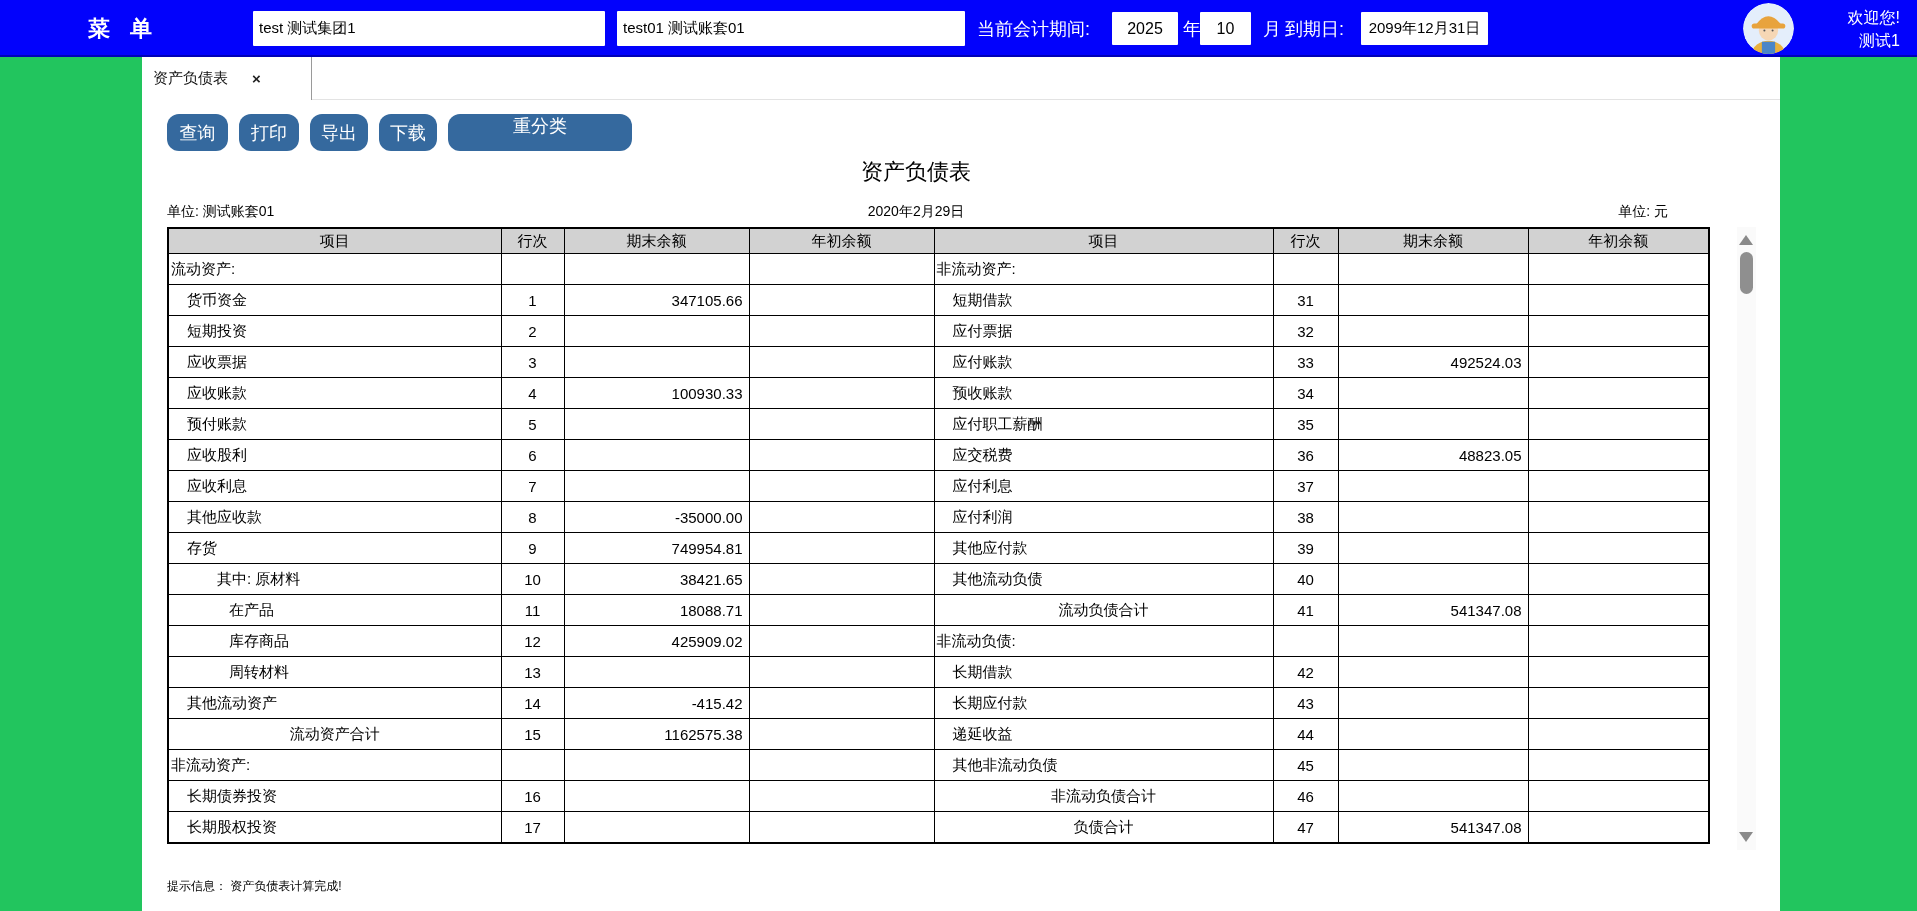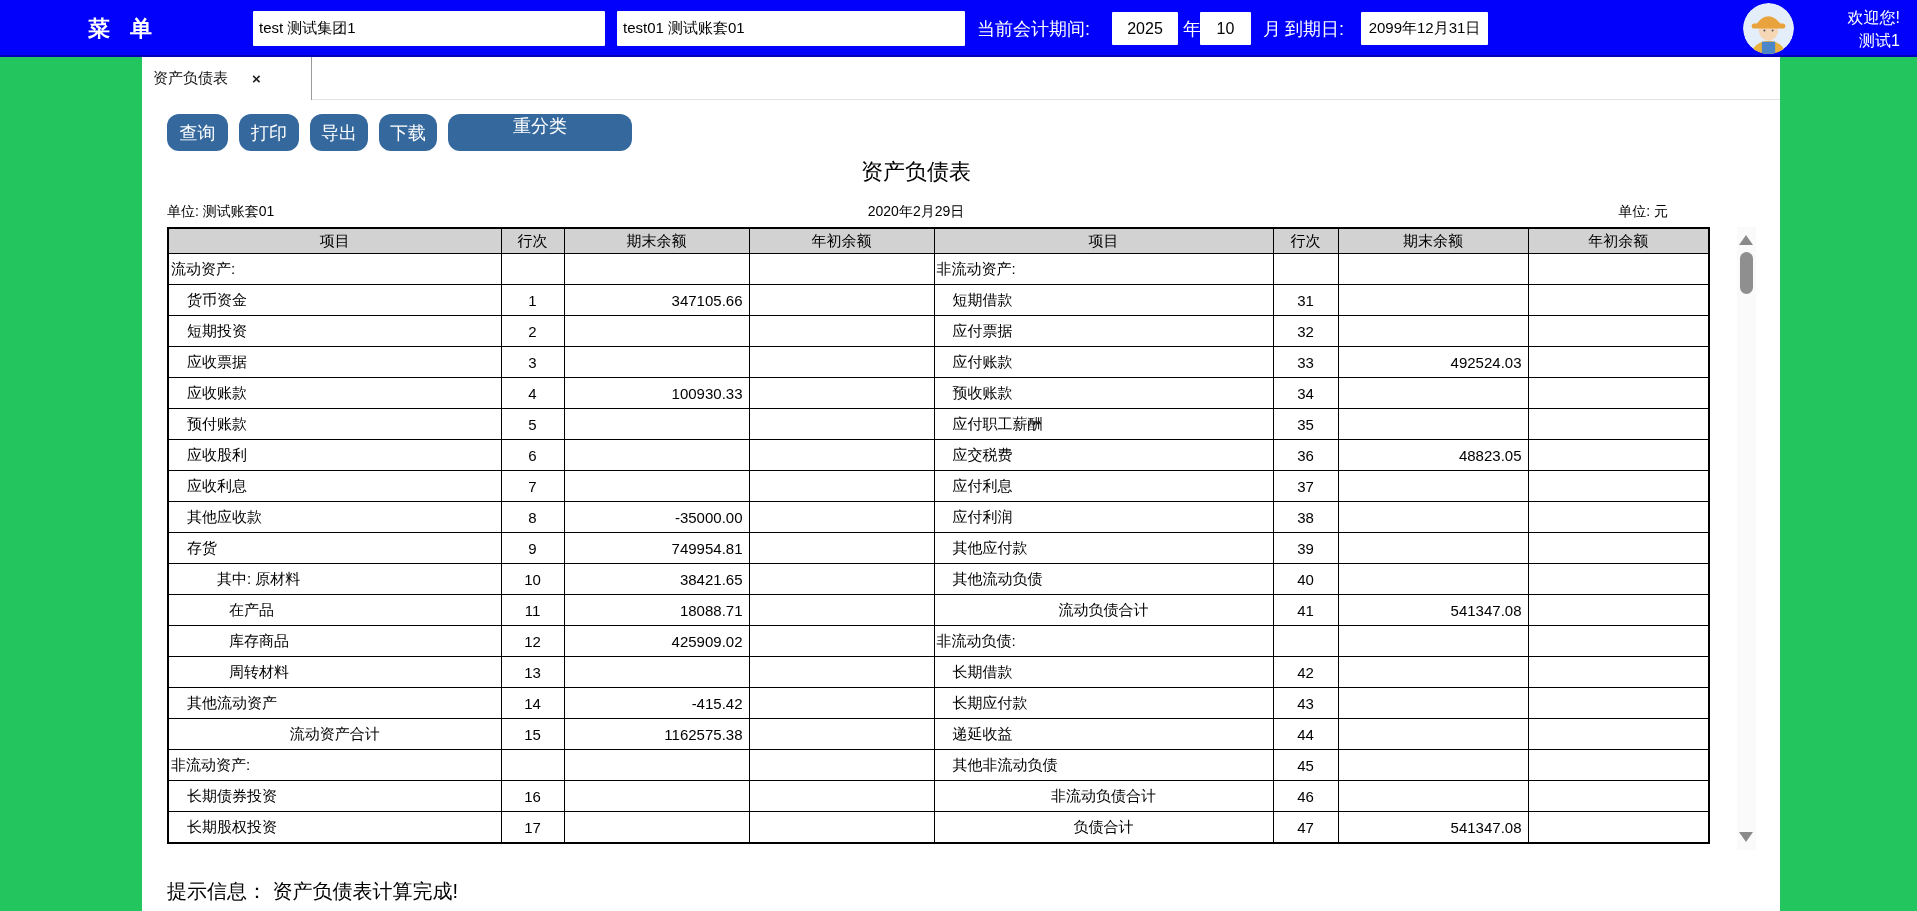"提示信息： 资产负债表计算完成!" .tip { font-size: 20px -> 12px }
